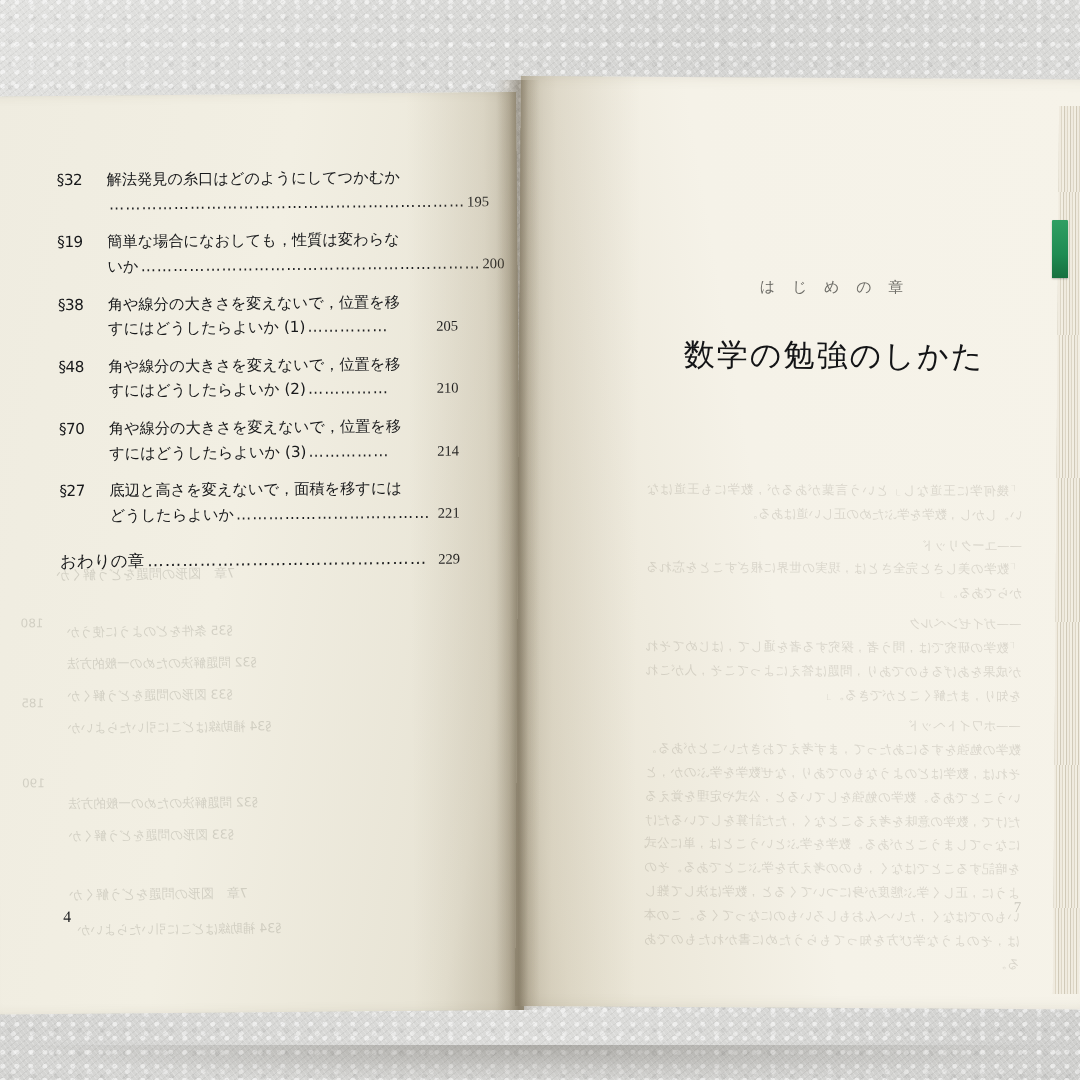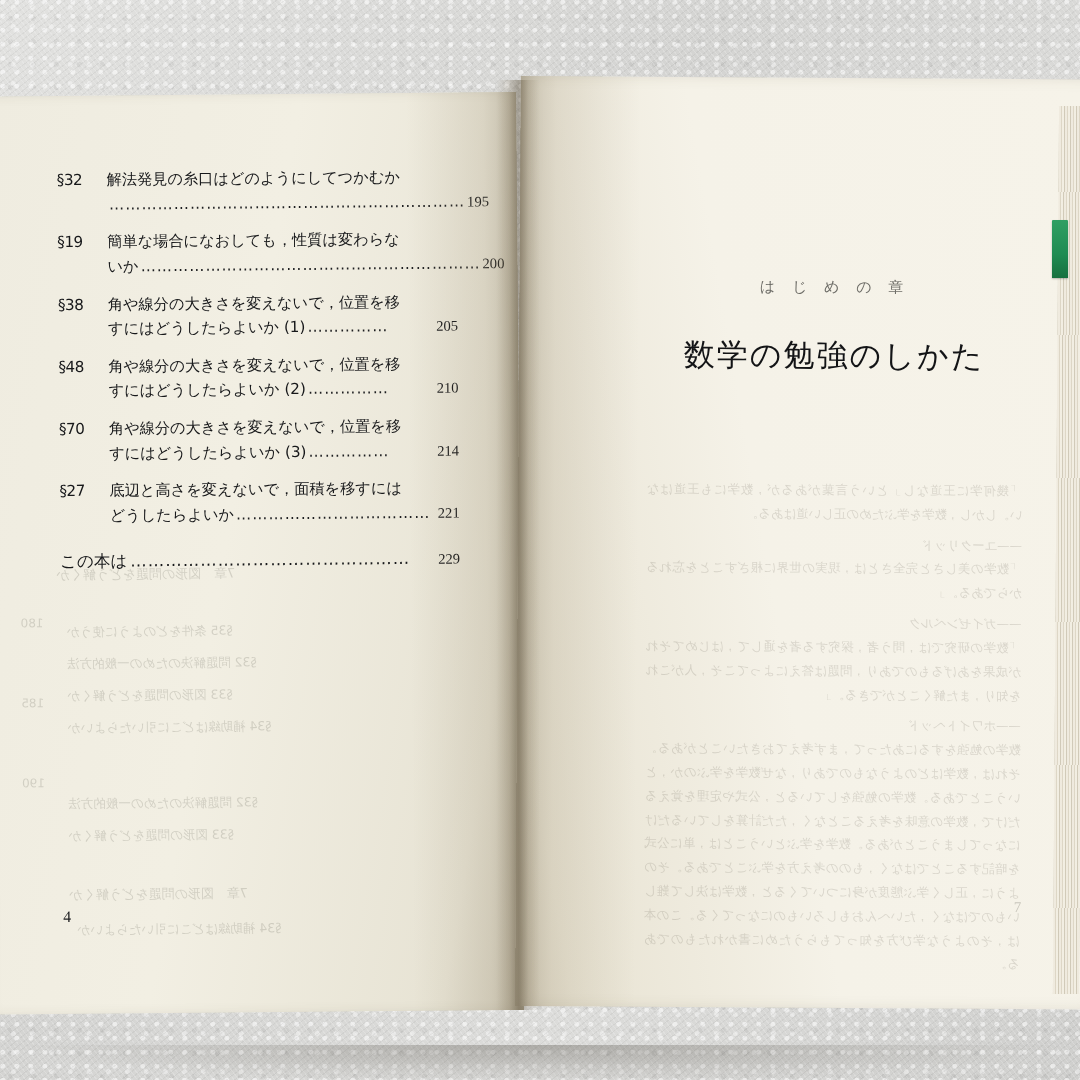"この本は" span.label { text: この本は -> おわりの章 }
